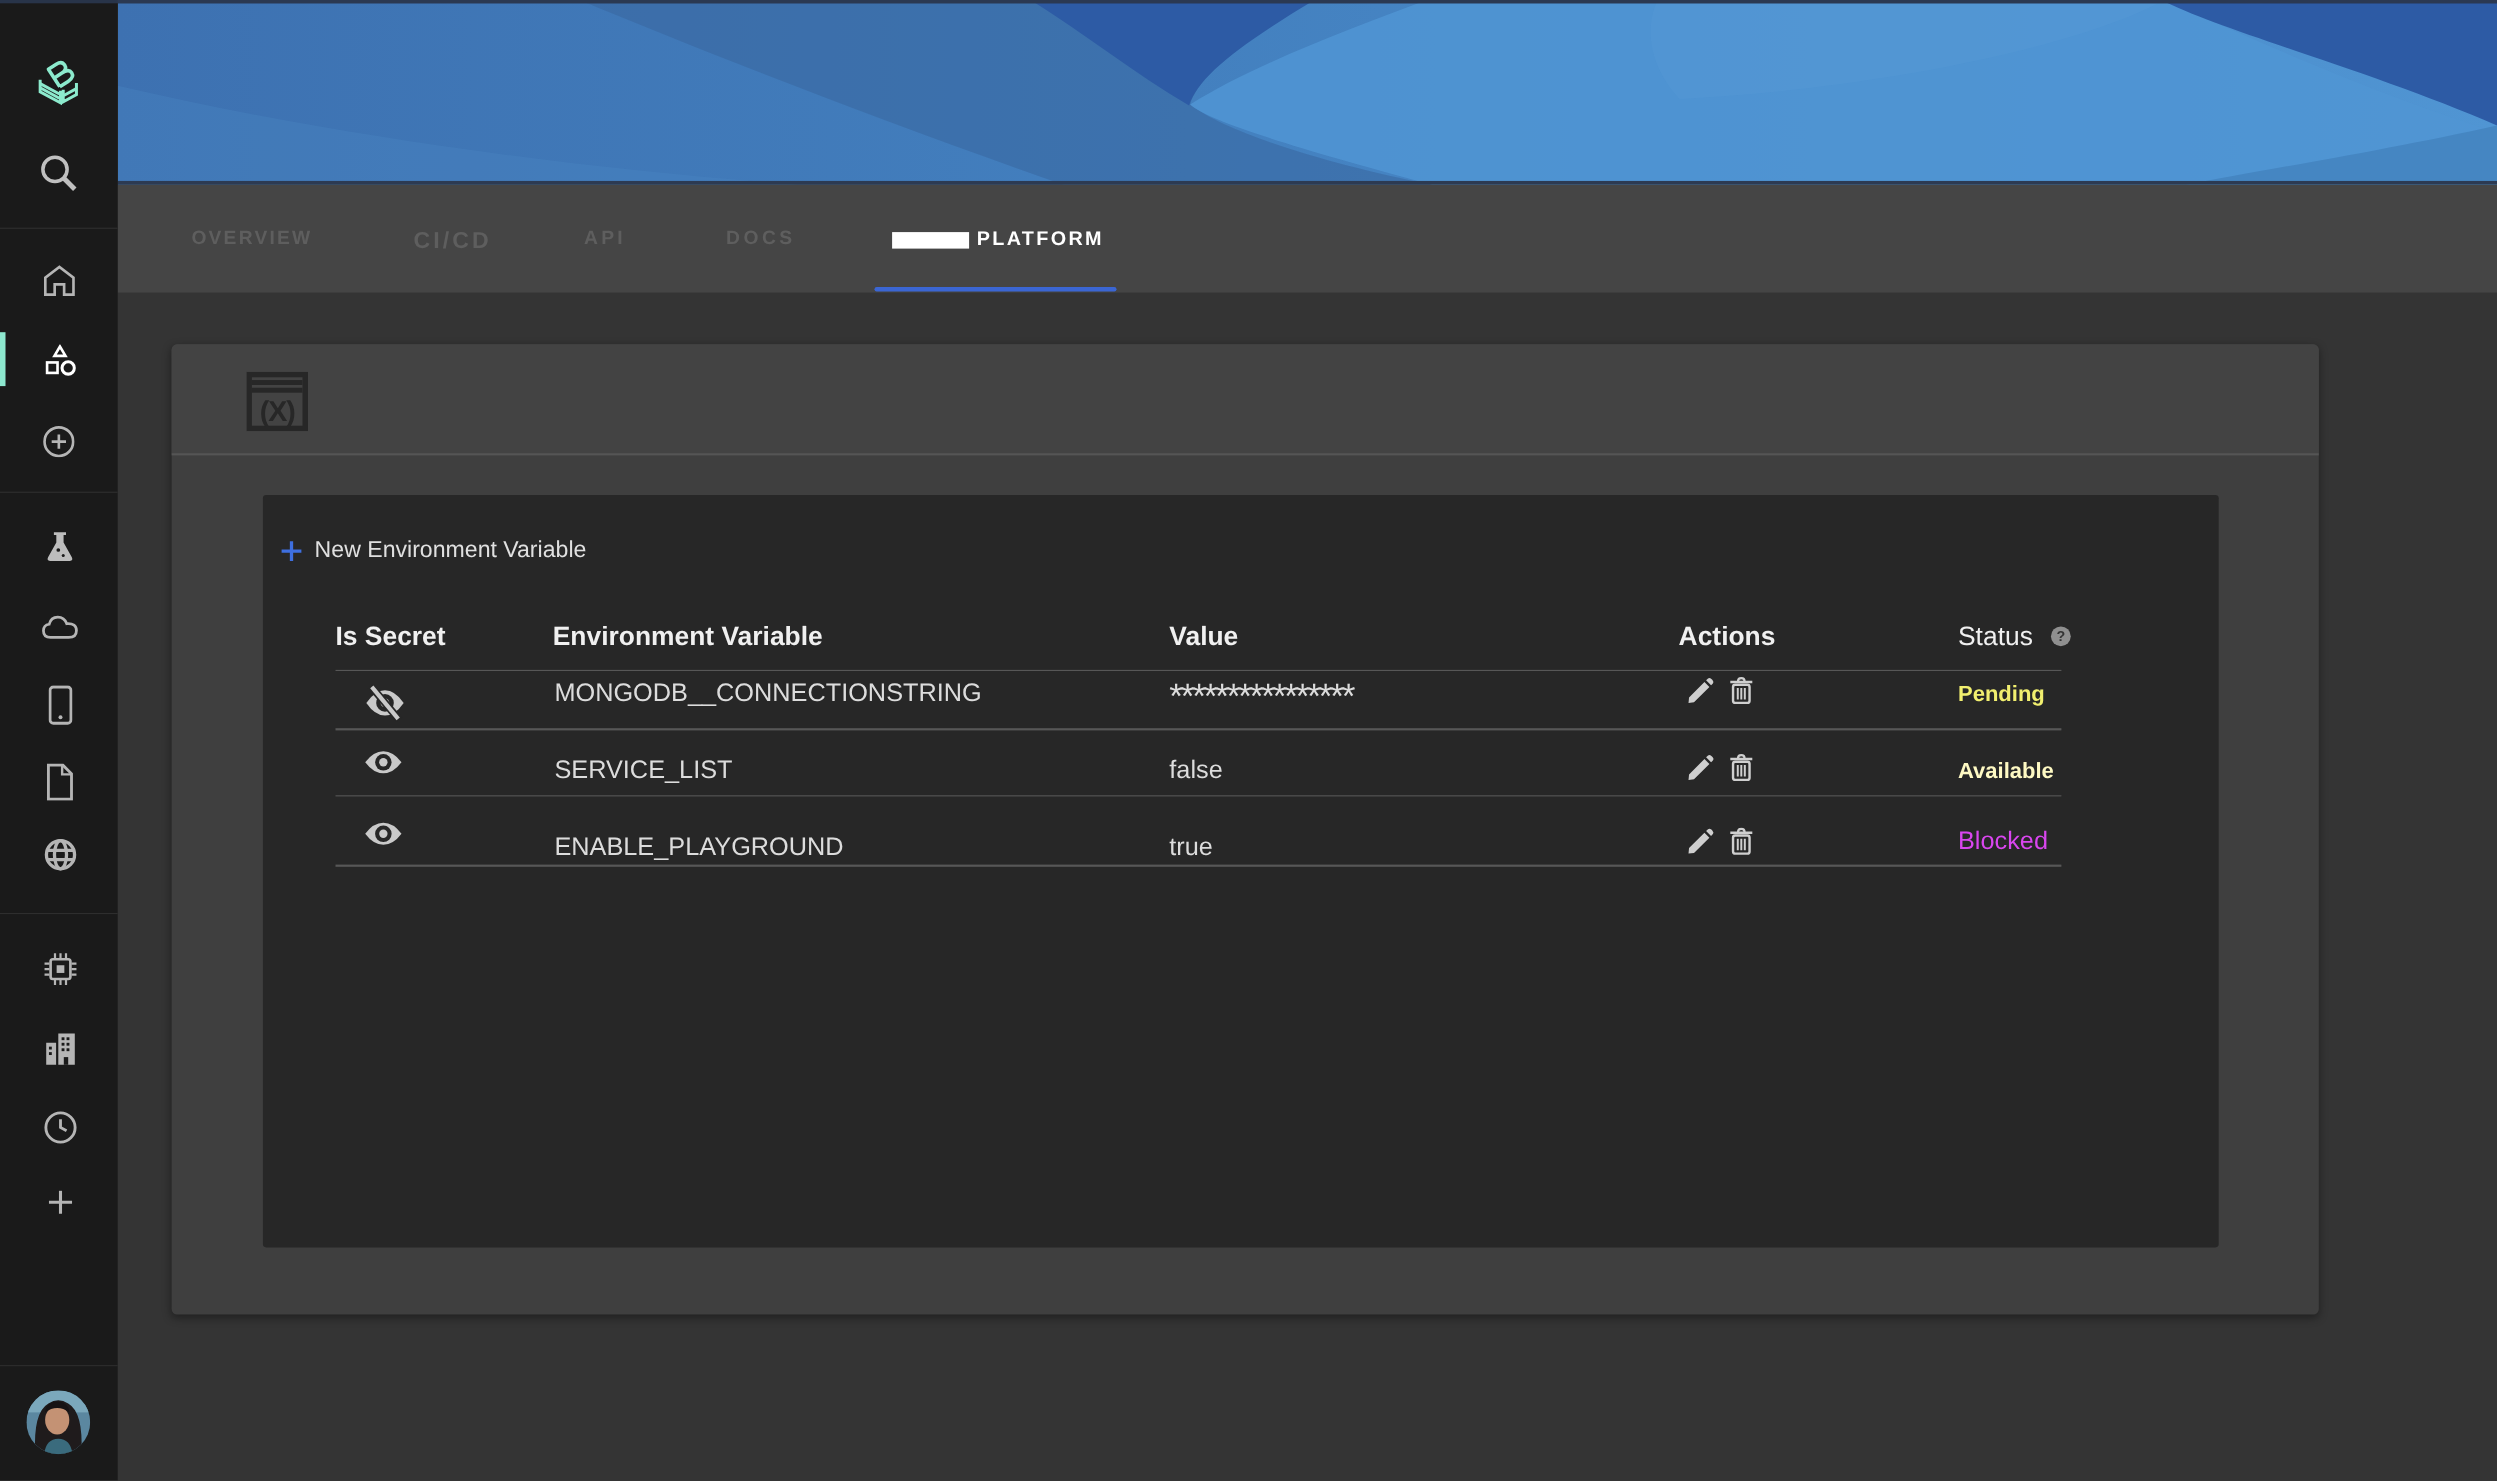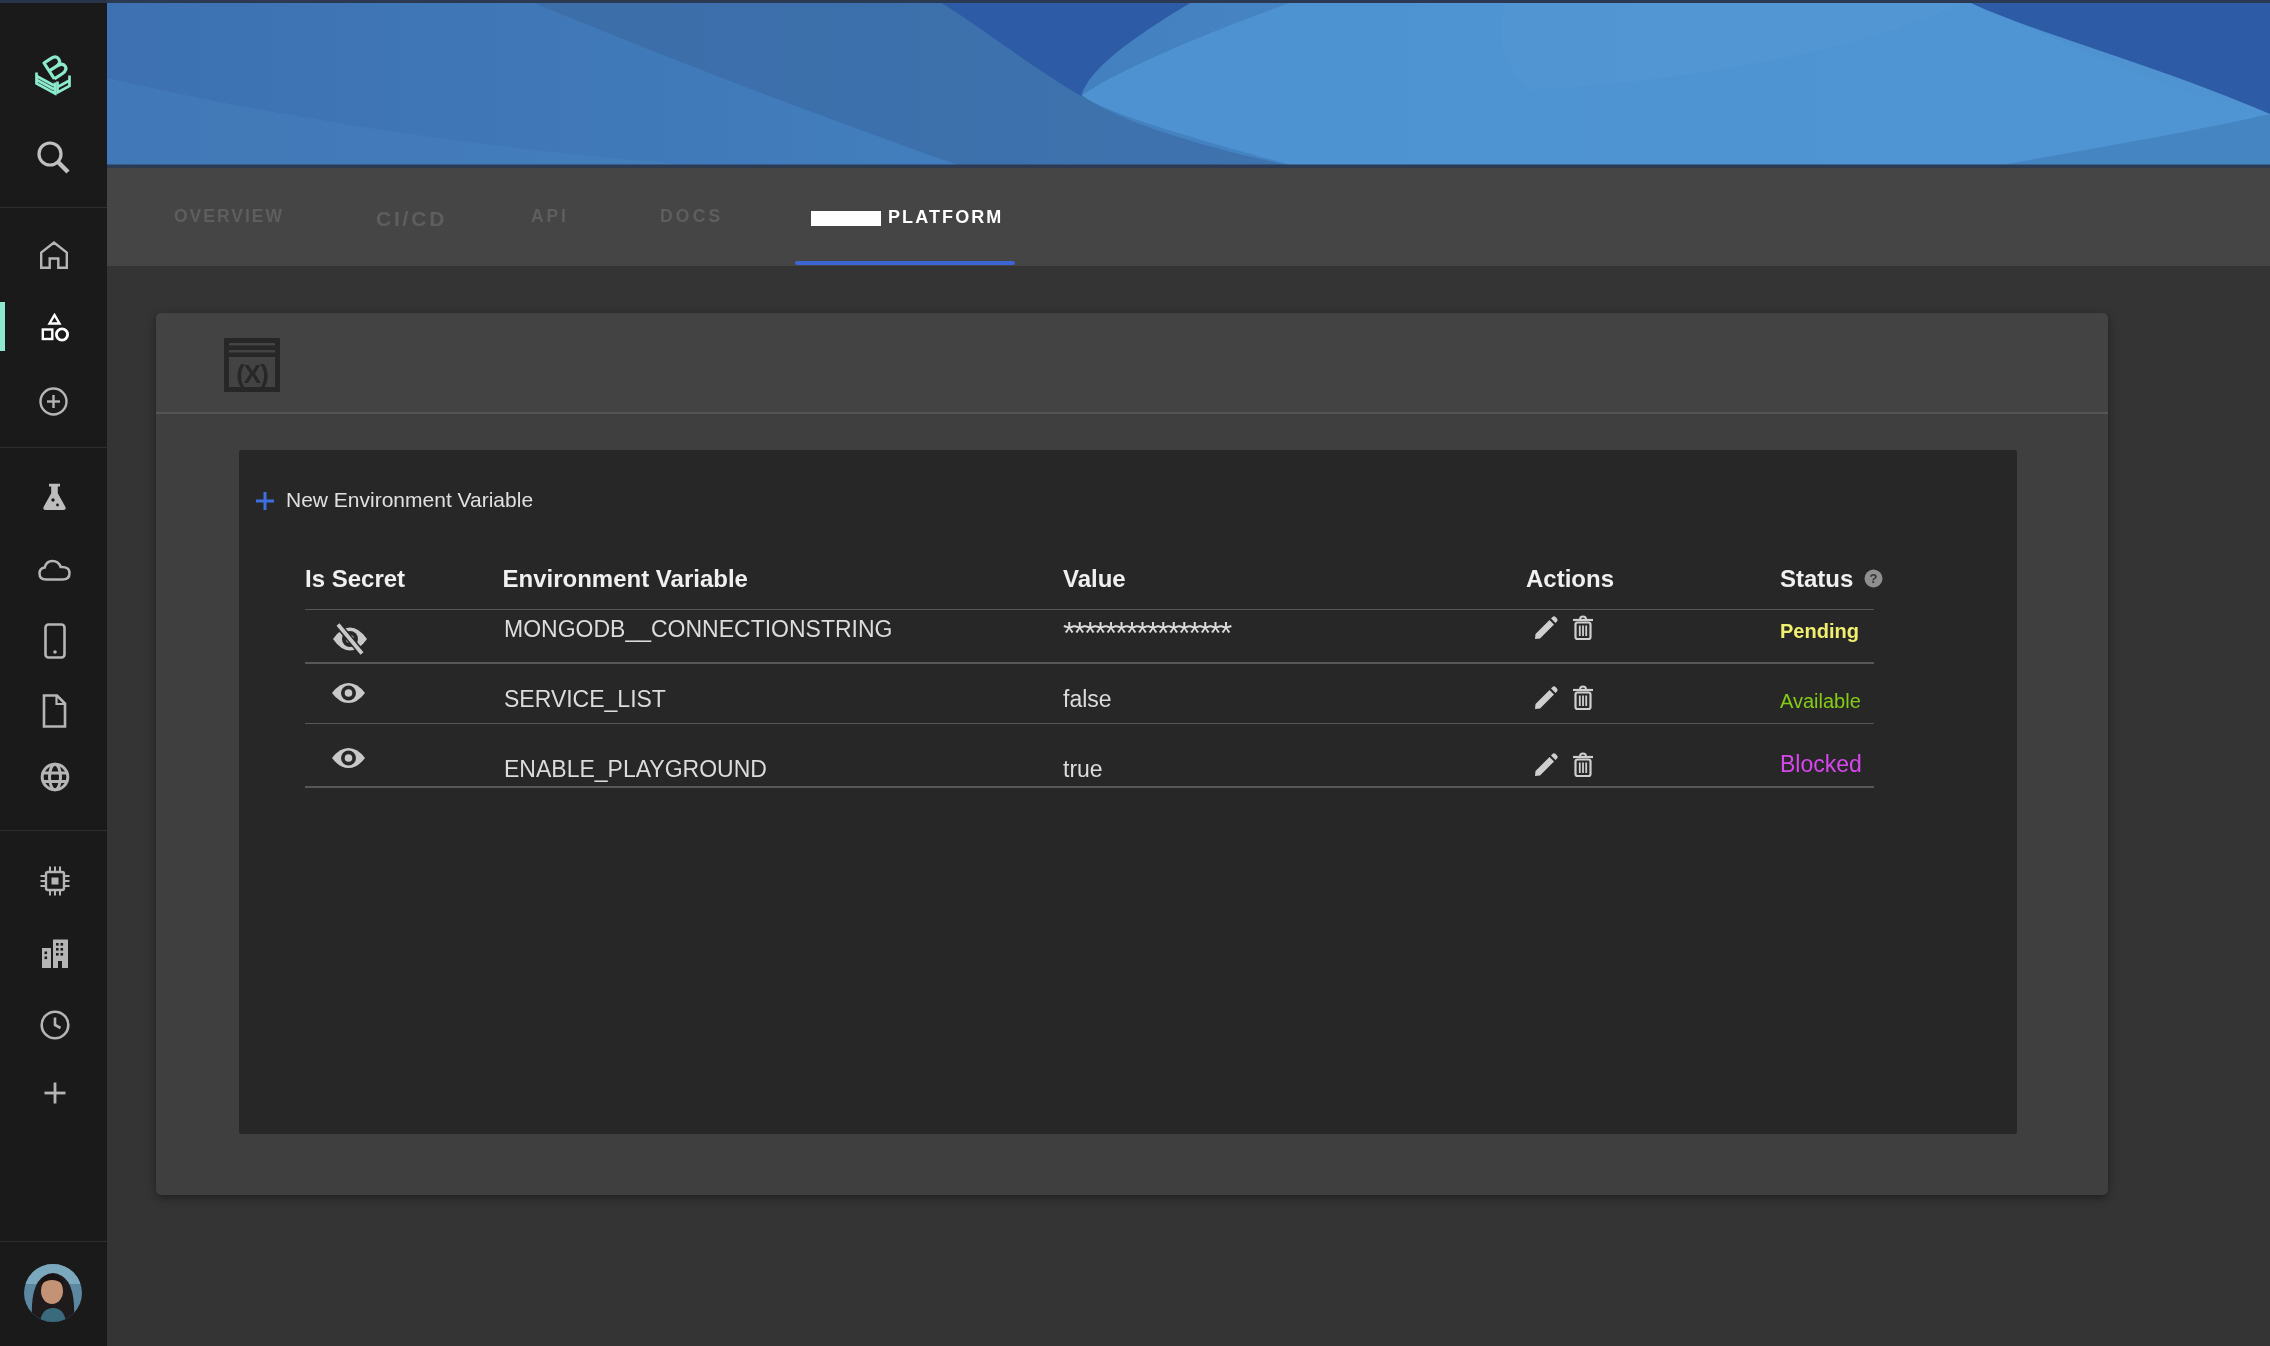"Status" div.abs { font-weight: bold -> normal }
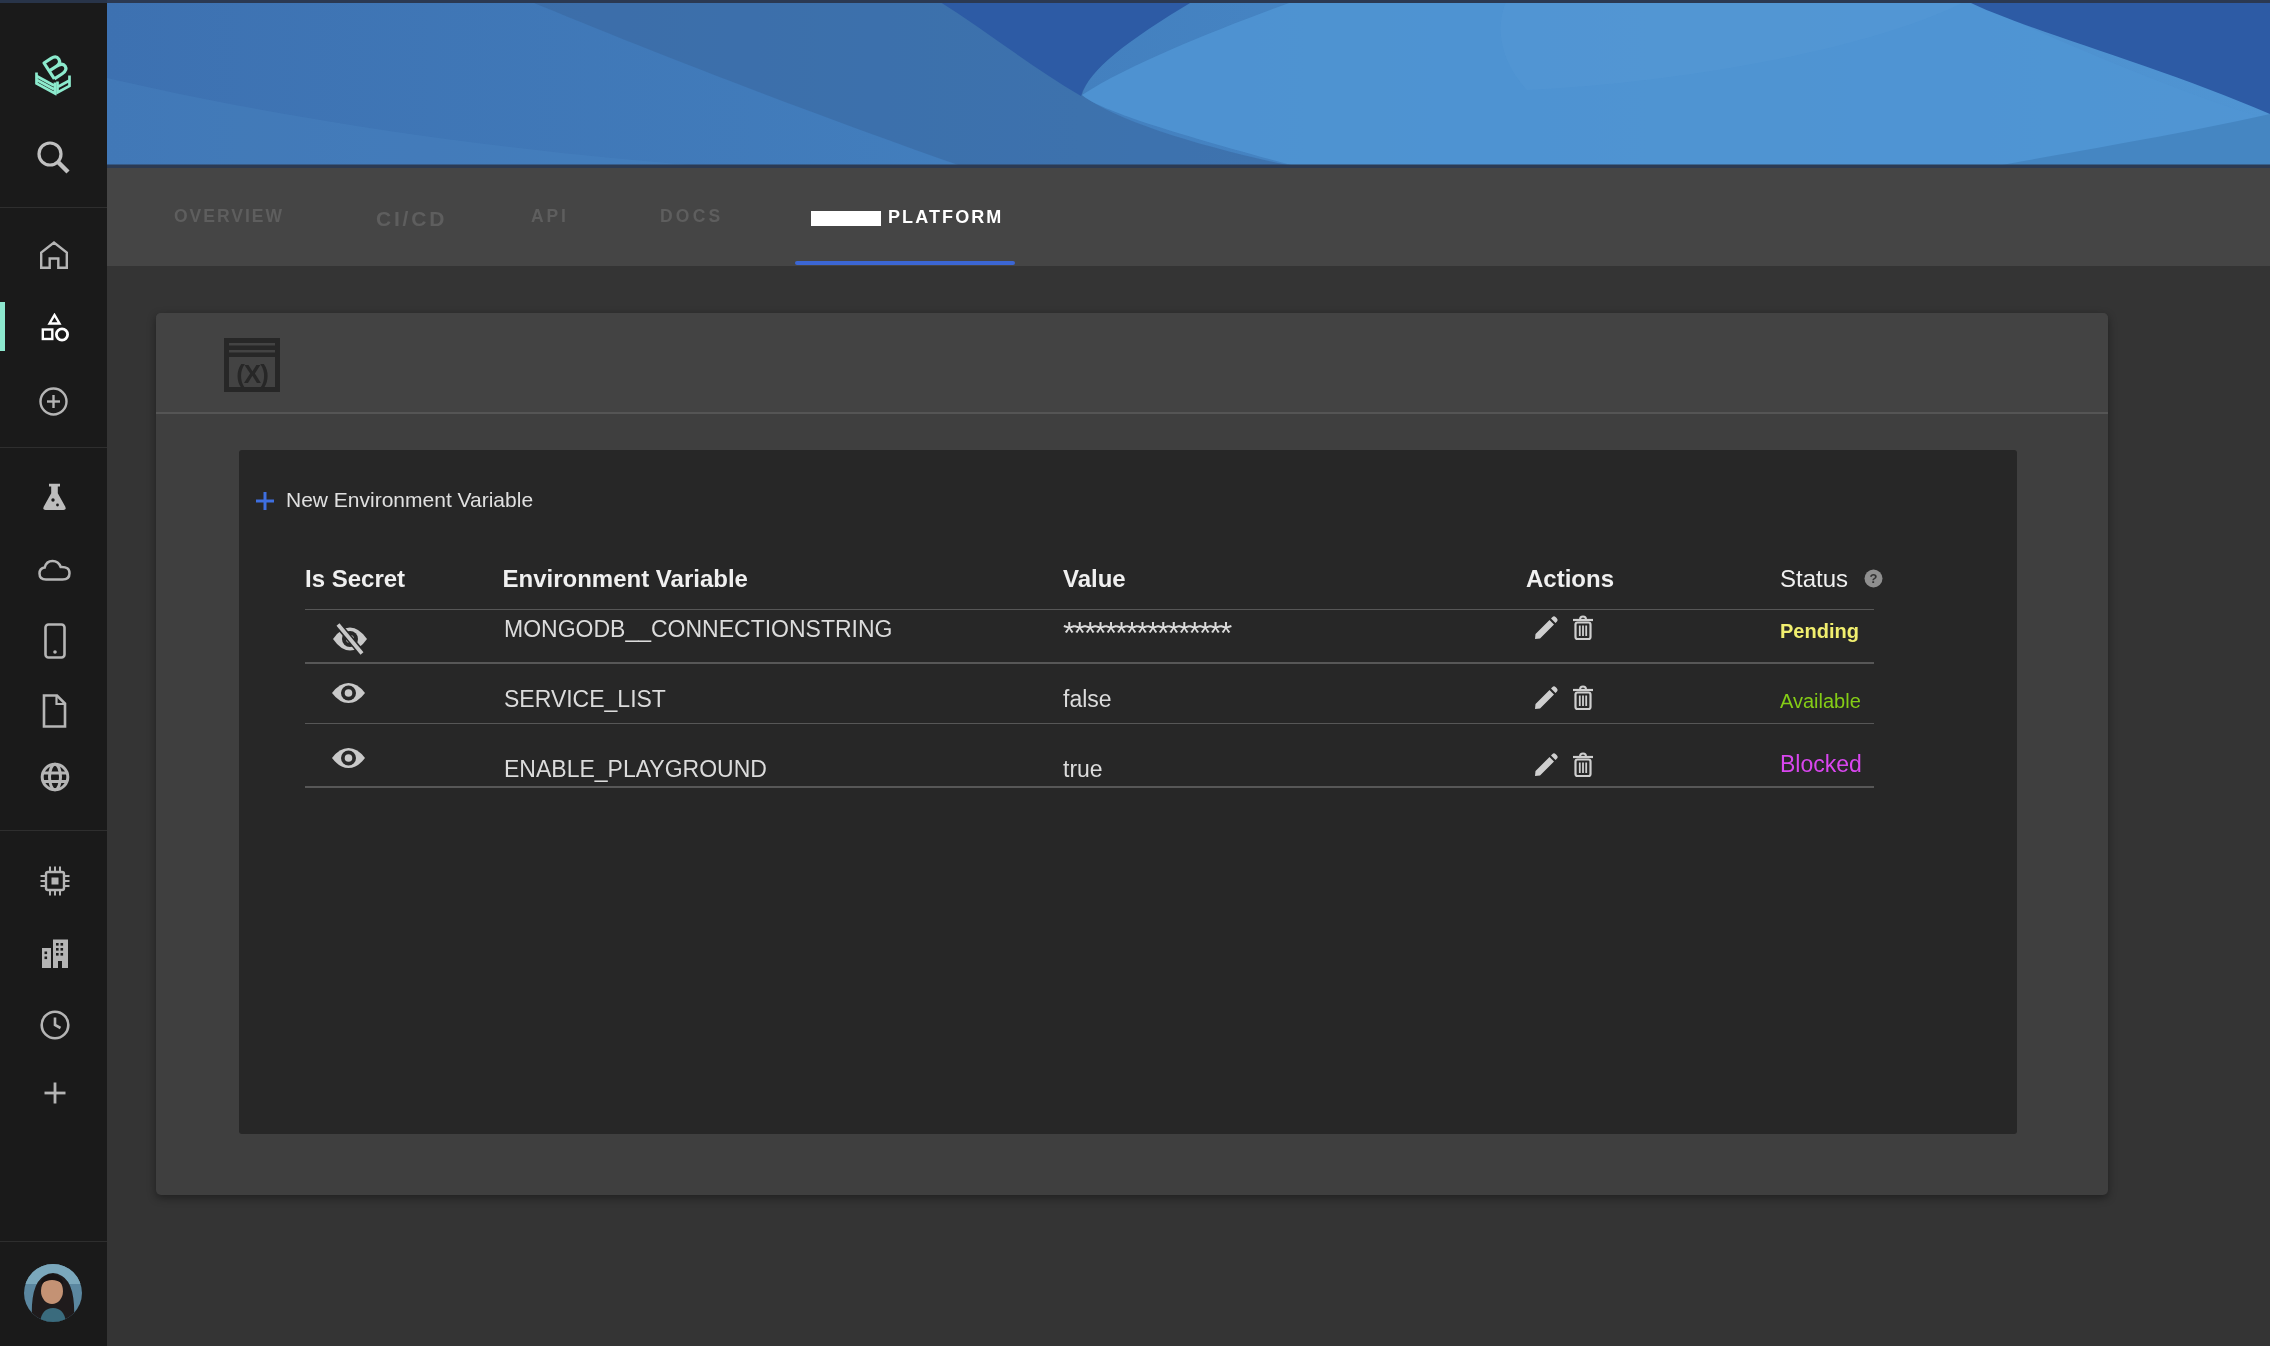"Available" div.abs { color: #84cc16 -> #fef9c3; font-weight: normal -> bold }
